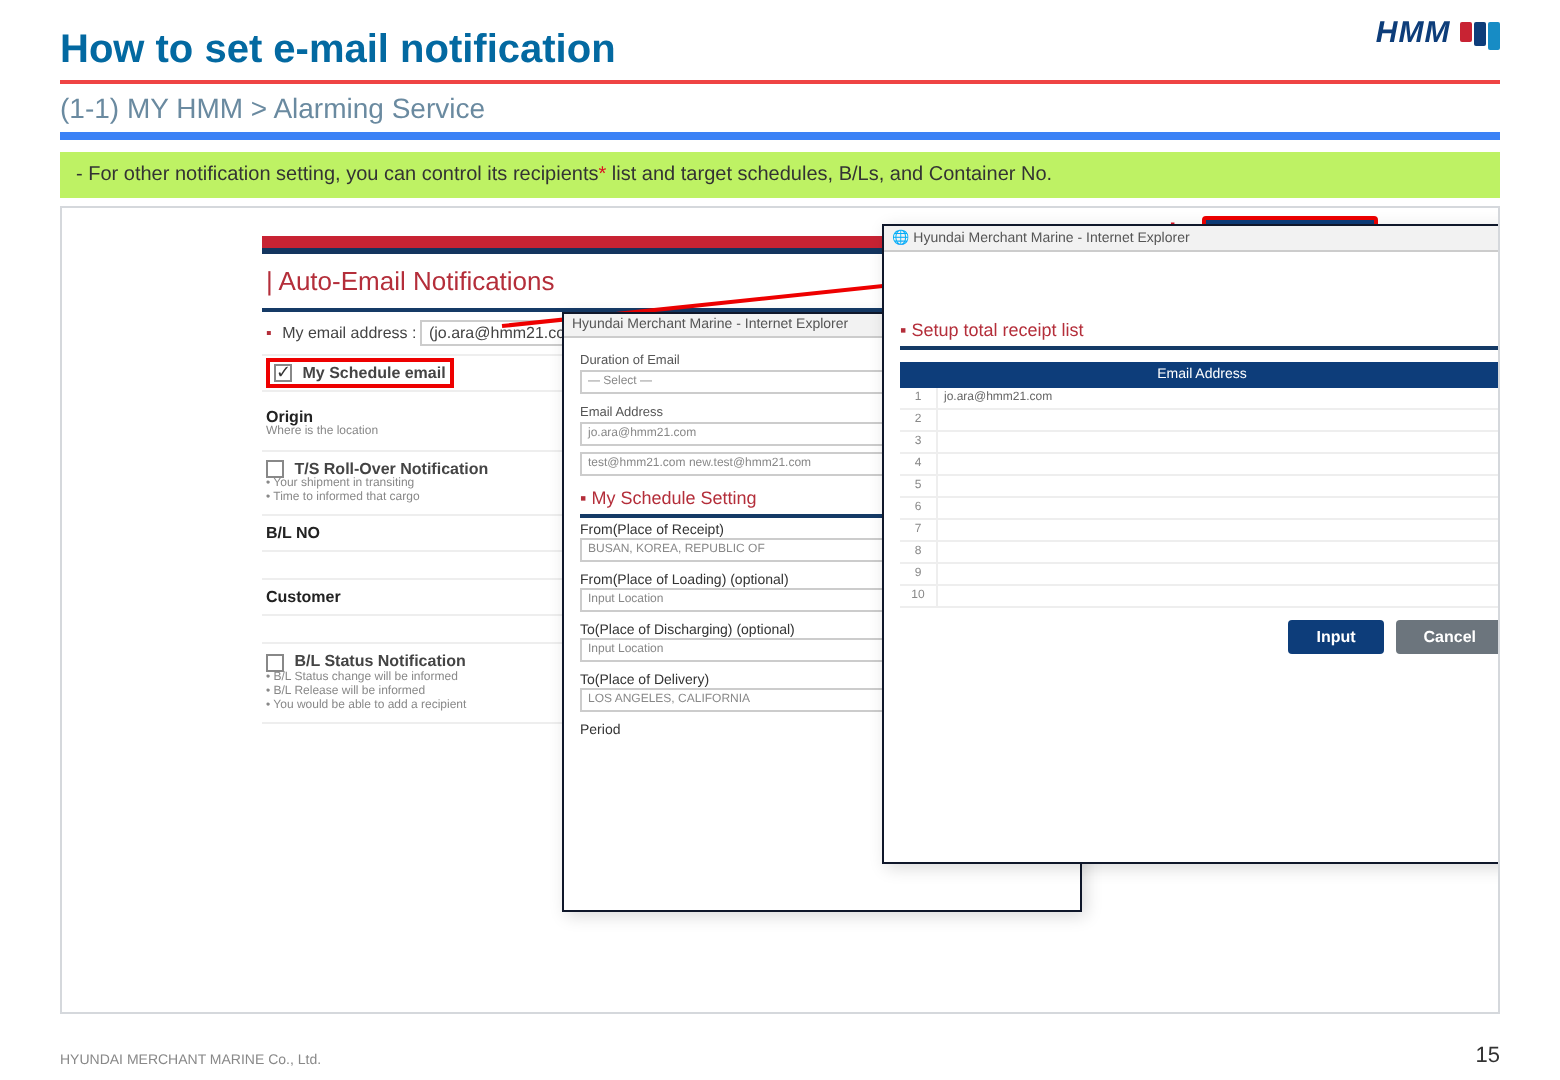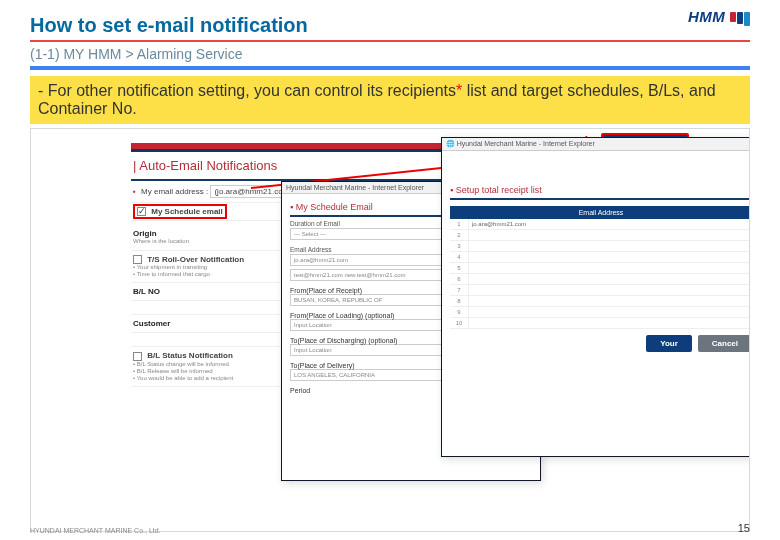"- For other notification setting," .note { background: #fde047 -> #bef264; font-size: 16px -> 10px }
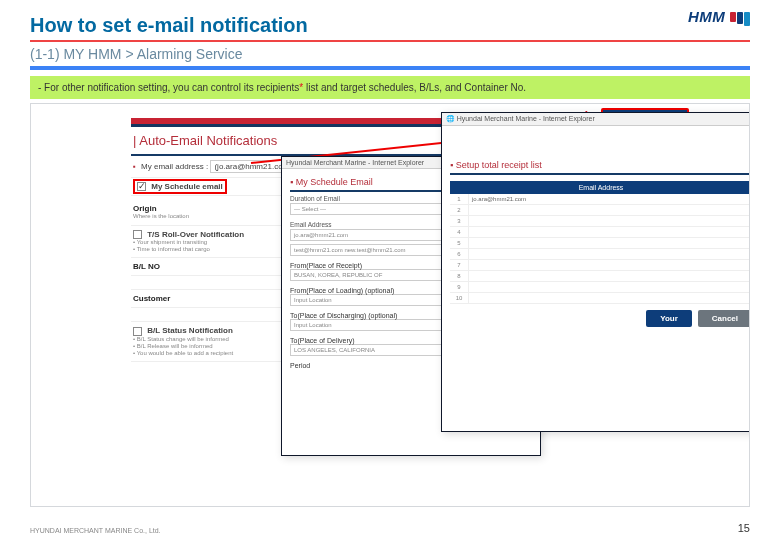"▪ My Schedule Email" div.hdr { html: <div><span>▪ </span><span>My Schedule Email</span></div> -> none }
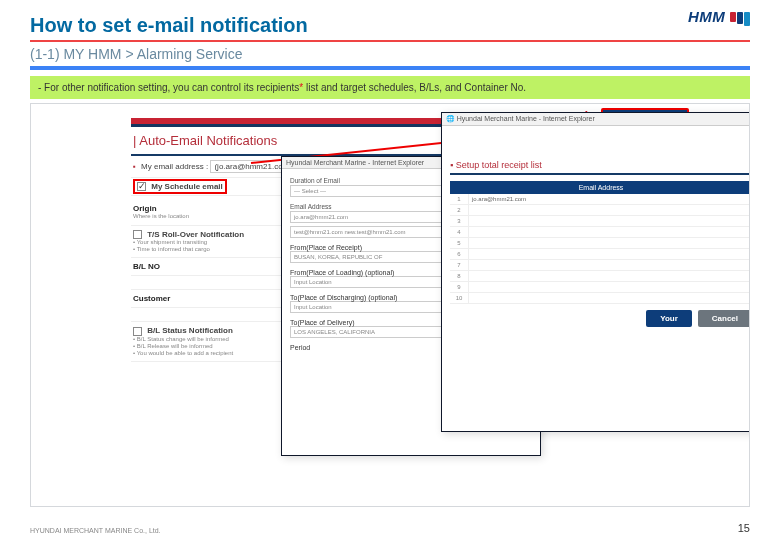"▪ My Schedule Setting" div.hdr { html: none -> <div><span>▪ </span><span>My Schedule Setting</span></div> }
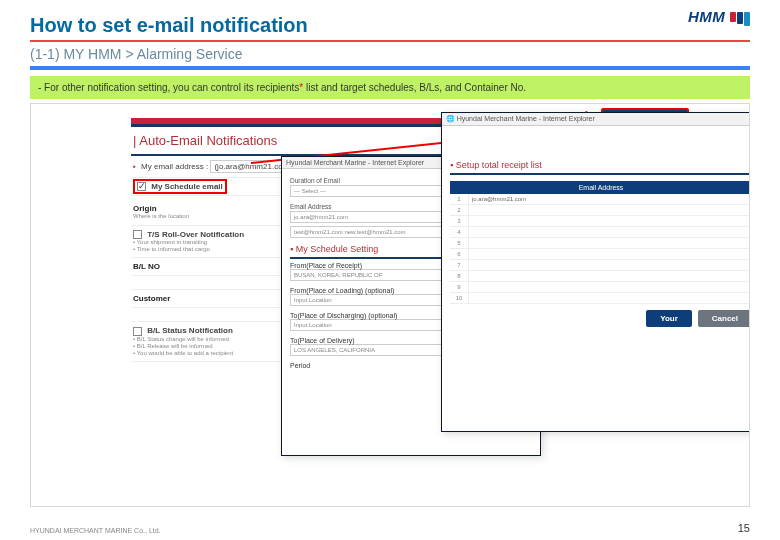"Your" span.btn { text: Your -> Input }
